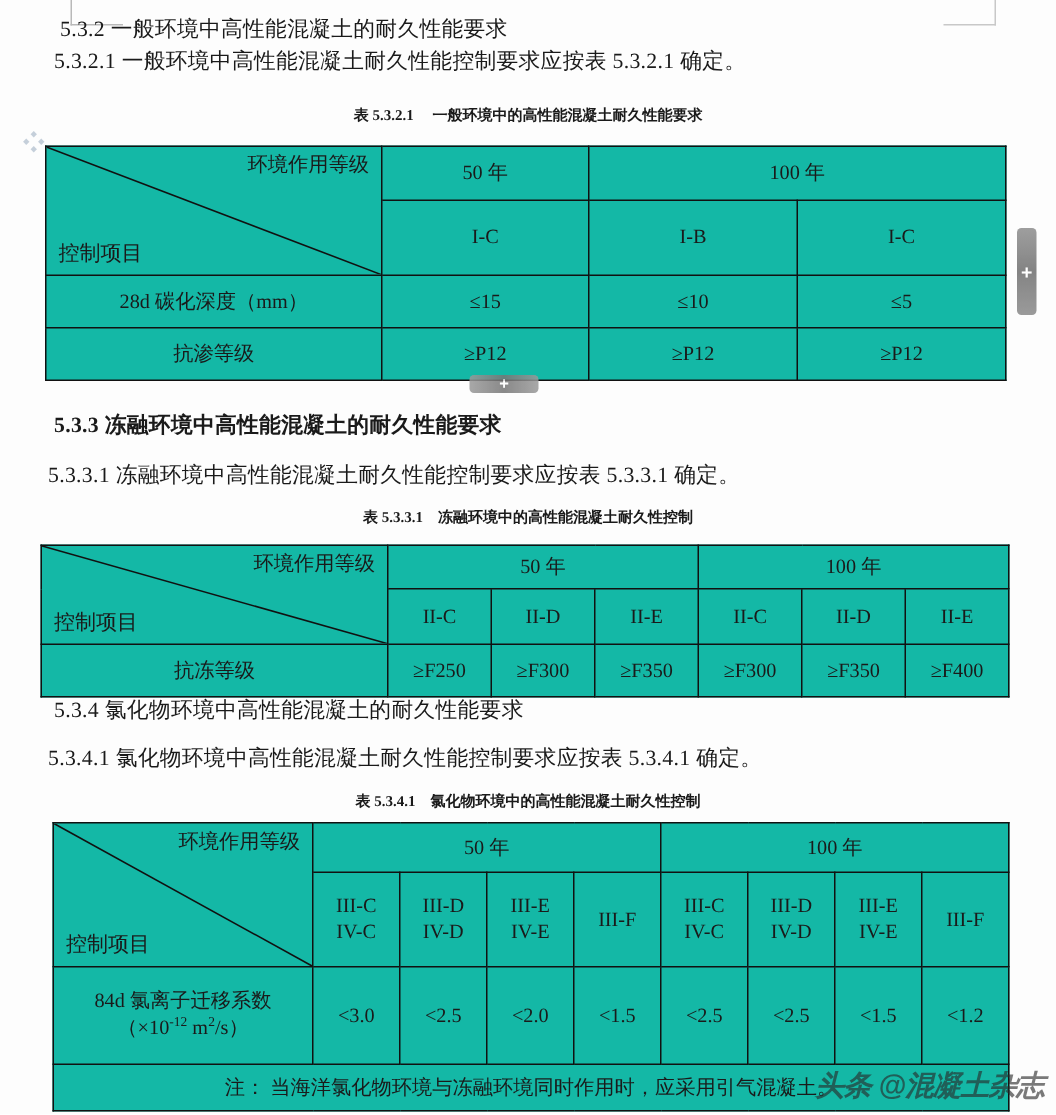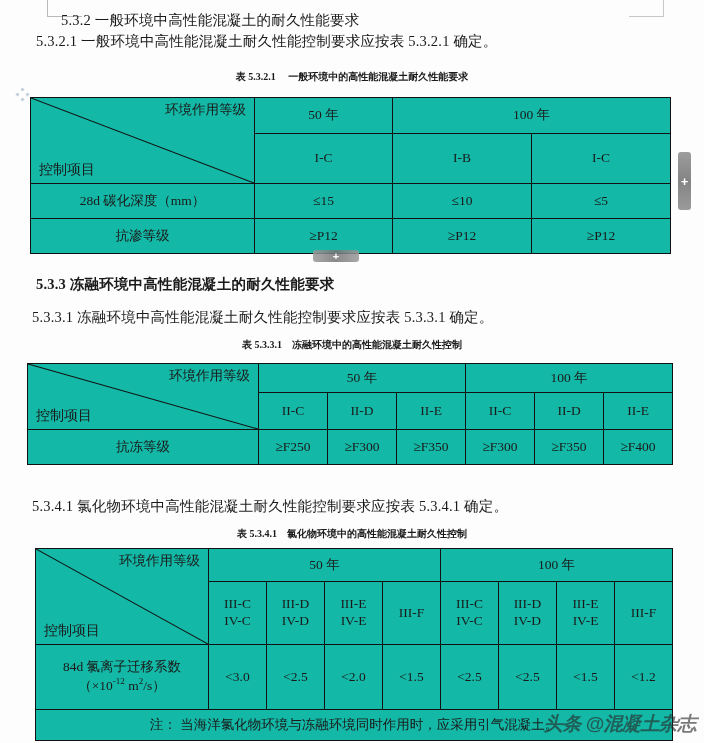"5.3.2 一般环境中高性能混凝土的耐久性能要求" div.para { margin-left: 21px -> none }
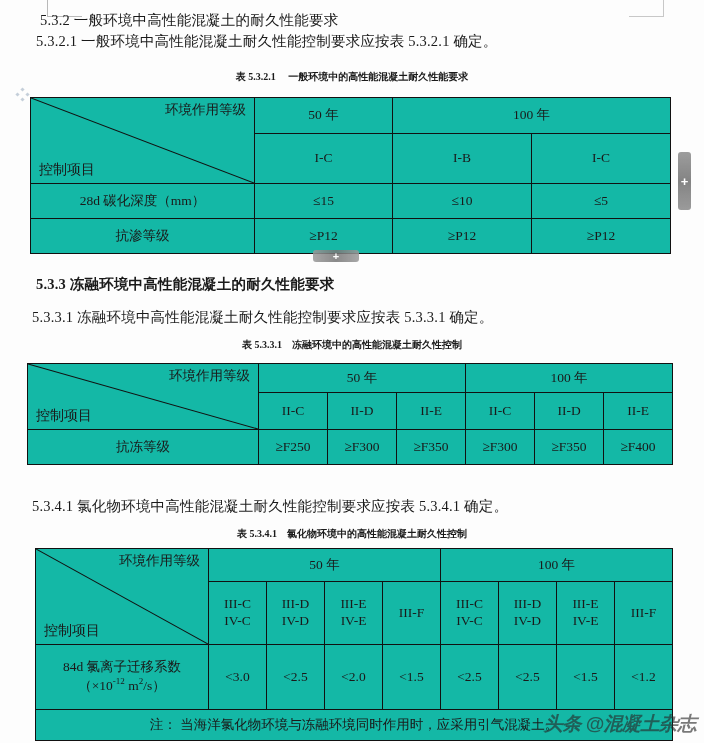"5.3.4 氯化物环境中高性能混凝土的耐久性能要求" div.para { html: none -> <div>5.3.4 氯化物环境中高性能混凝土的耐久性能要求</div> }
